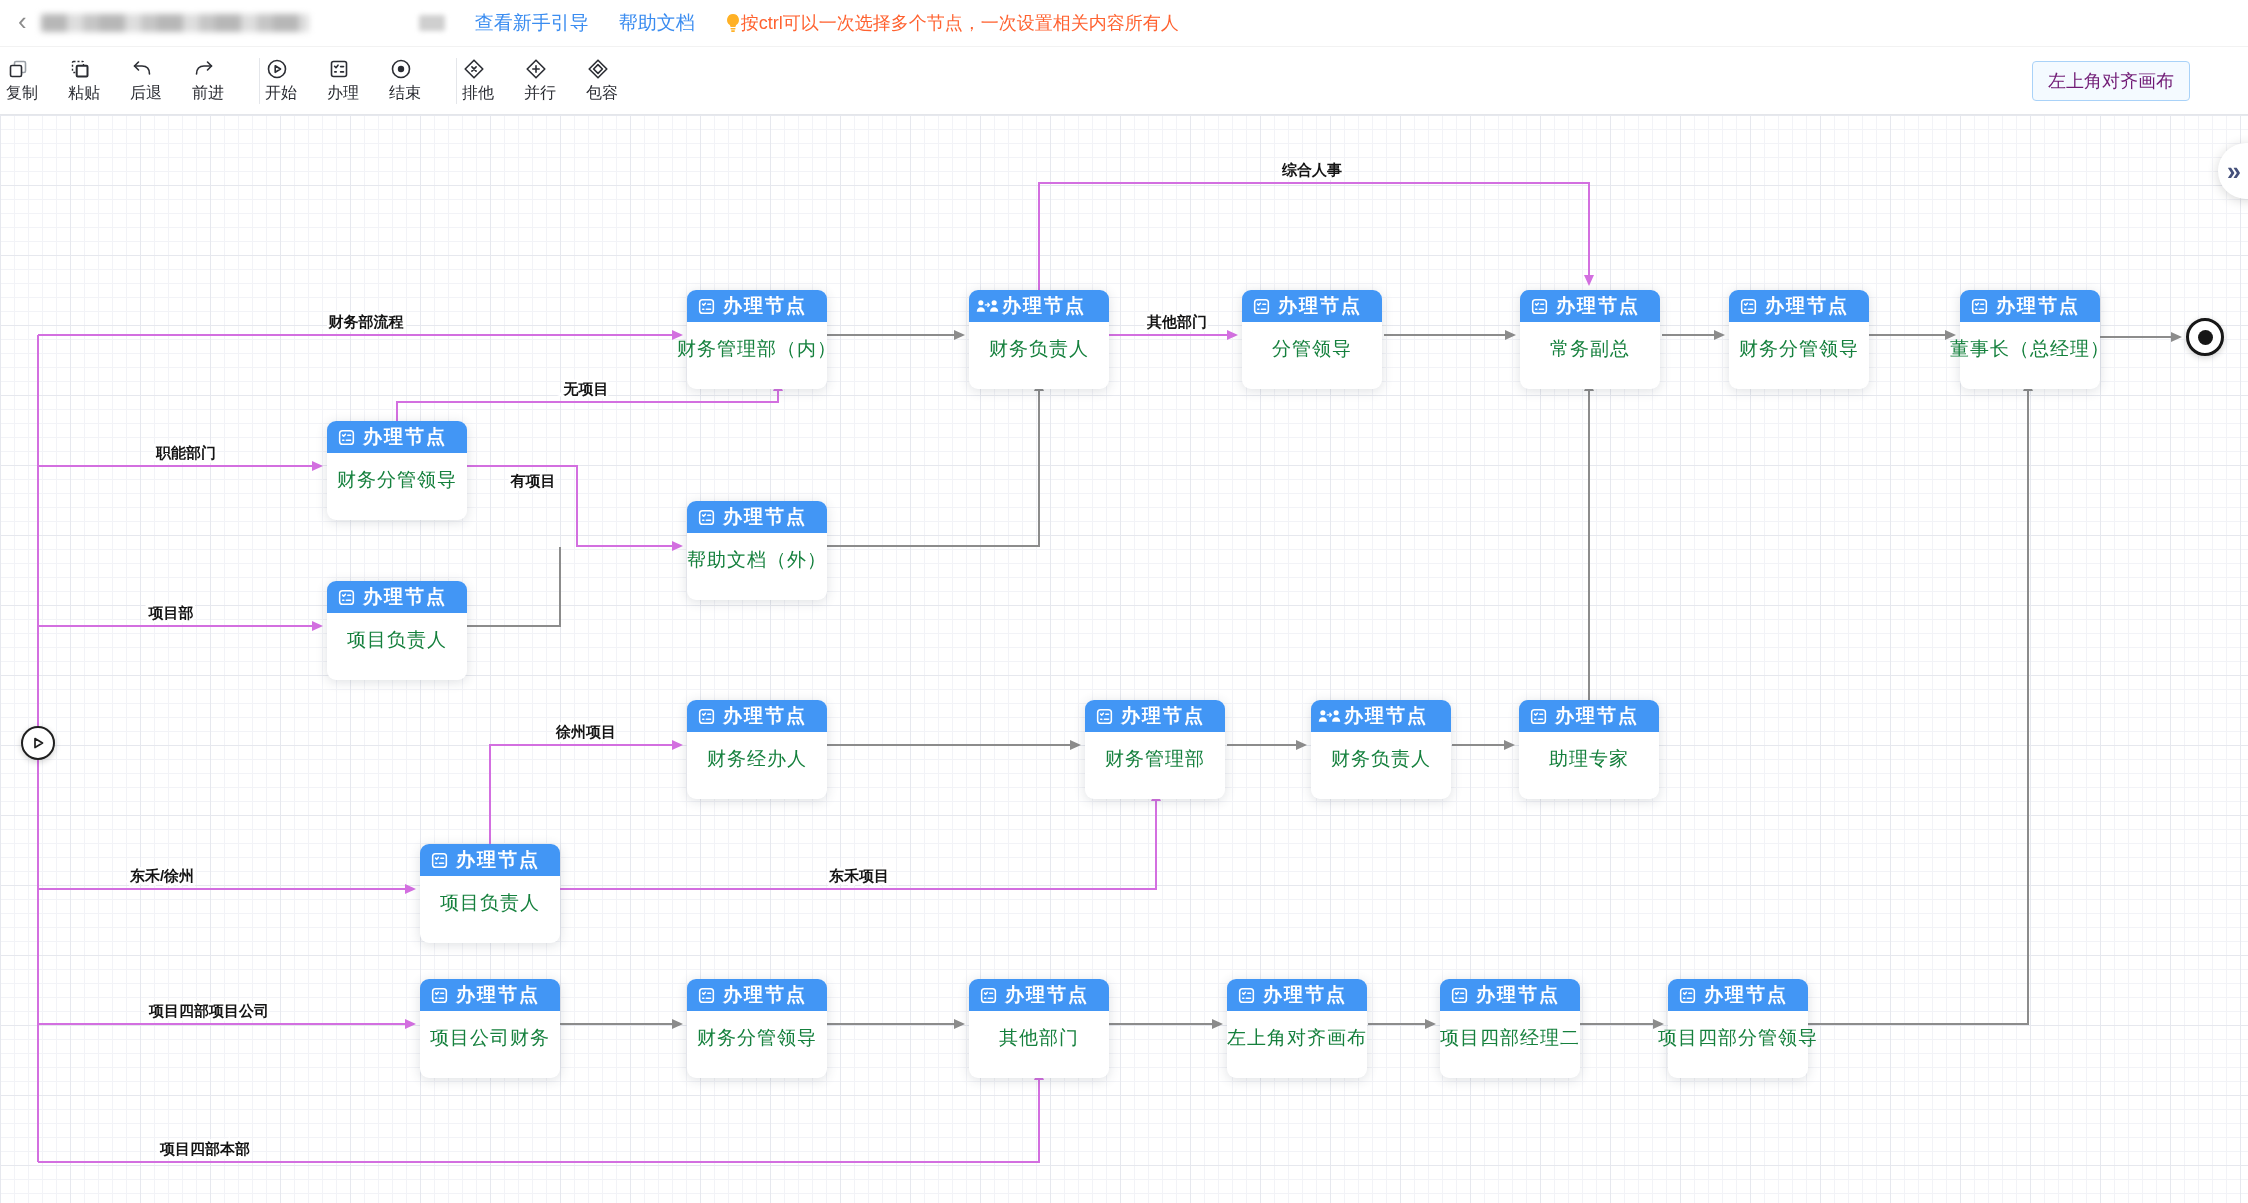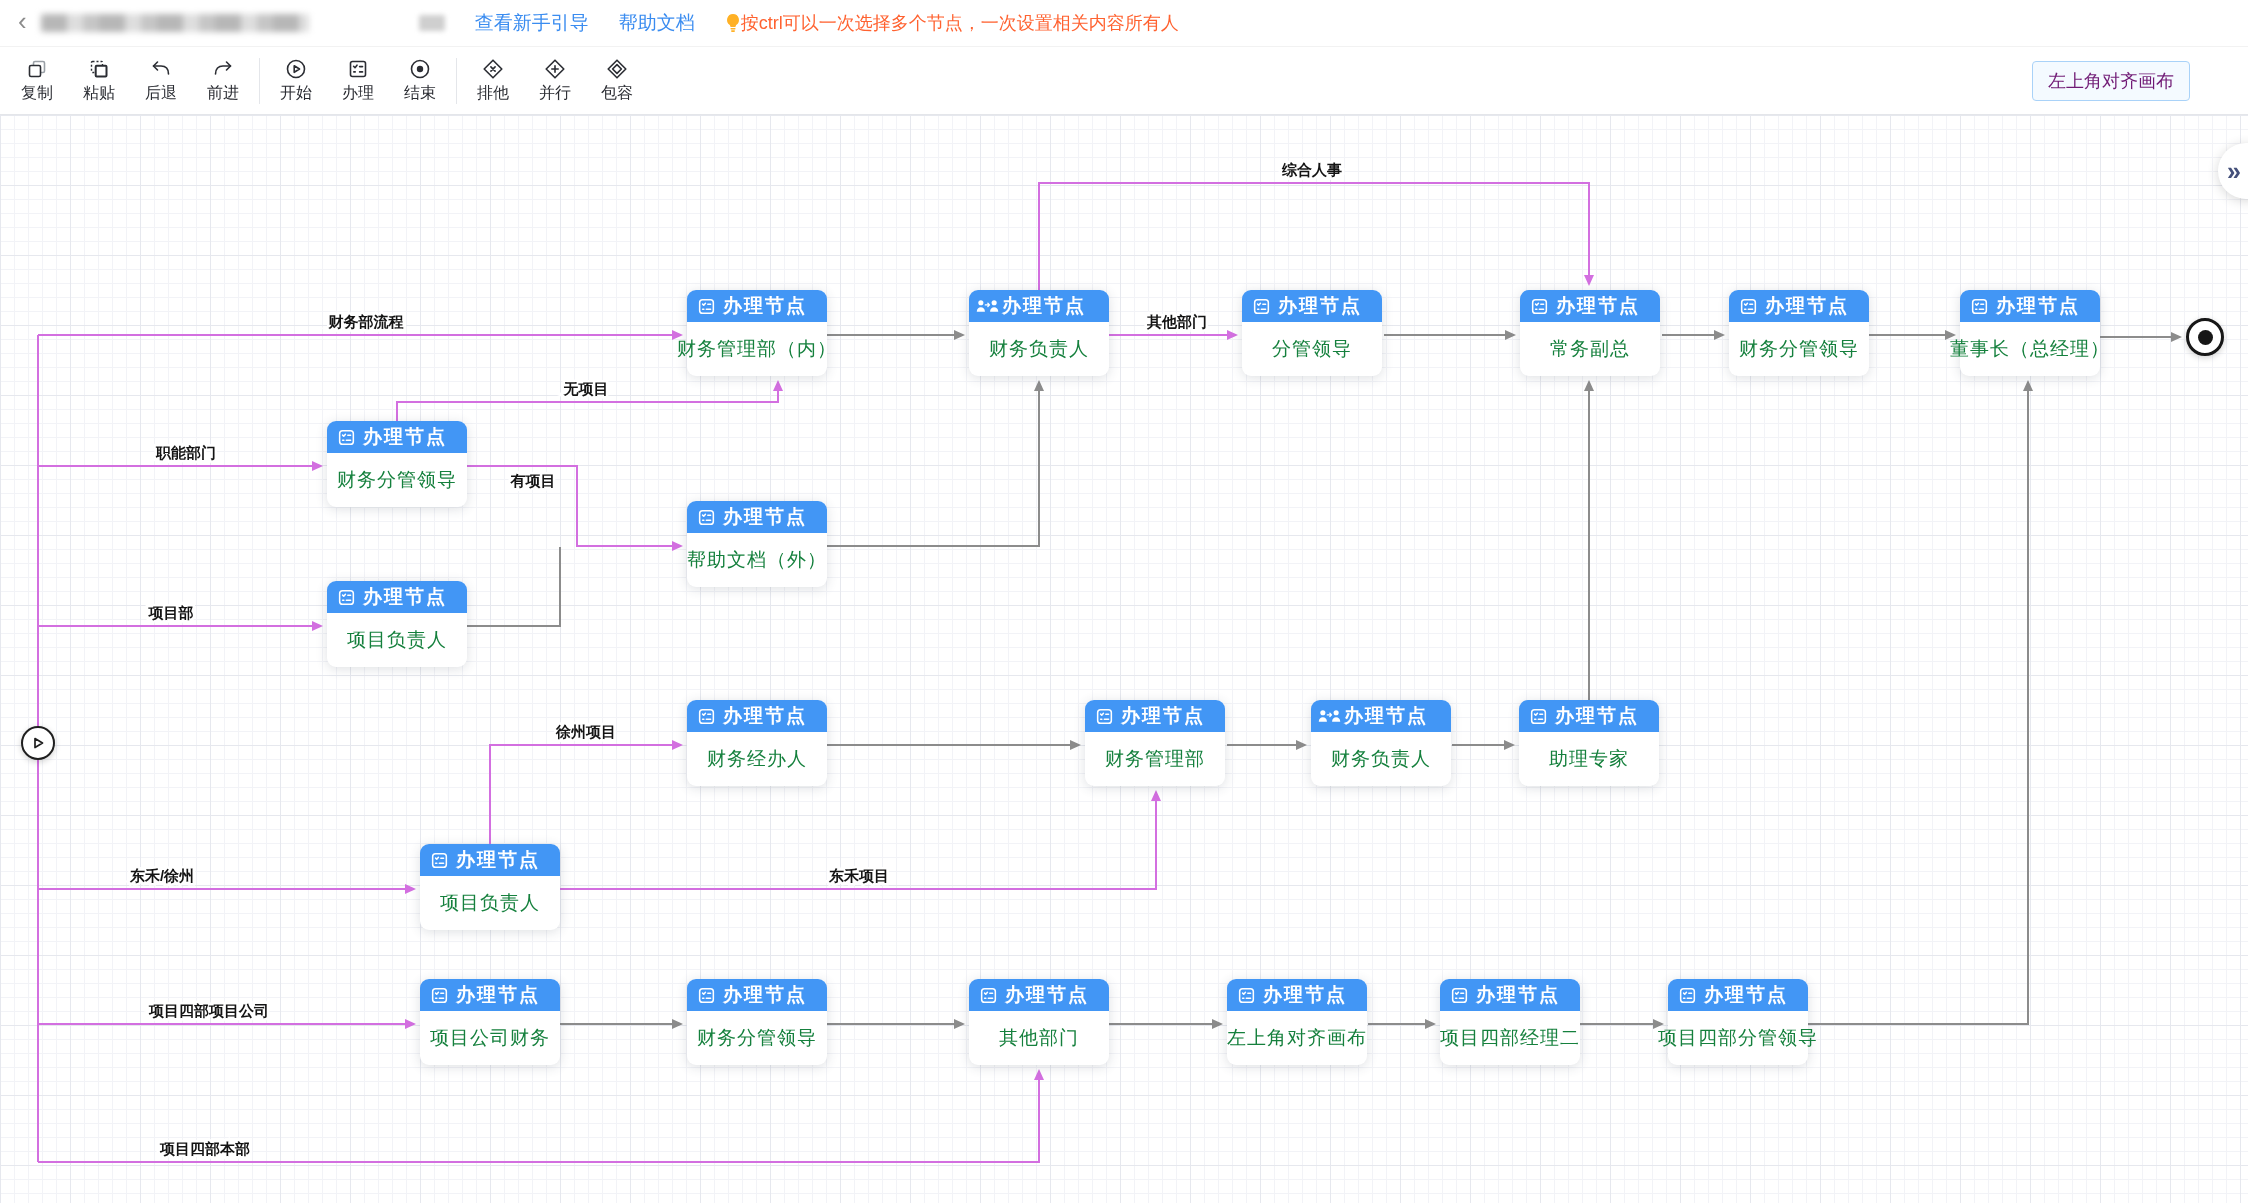"复制" .tb-btn { align-items: center -> flex-start }
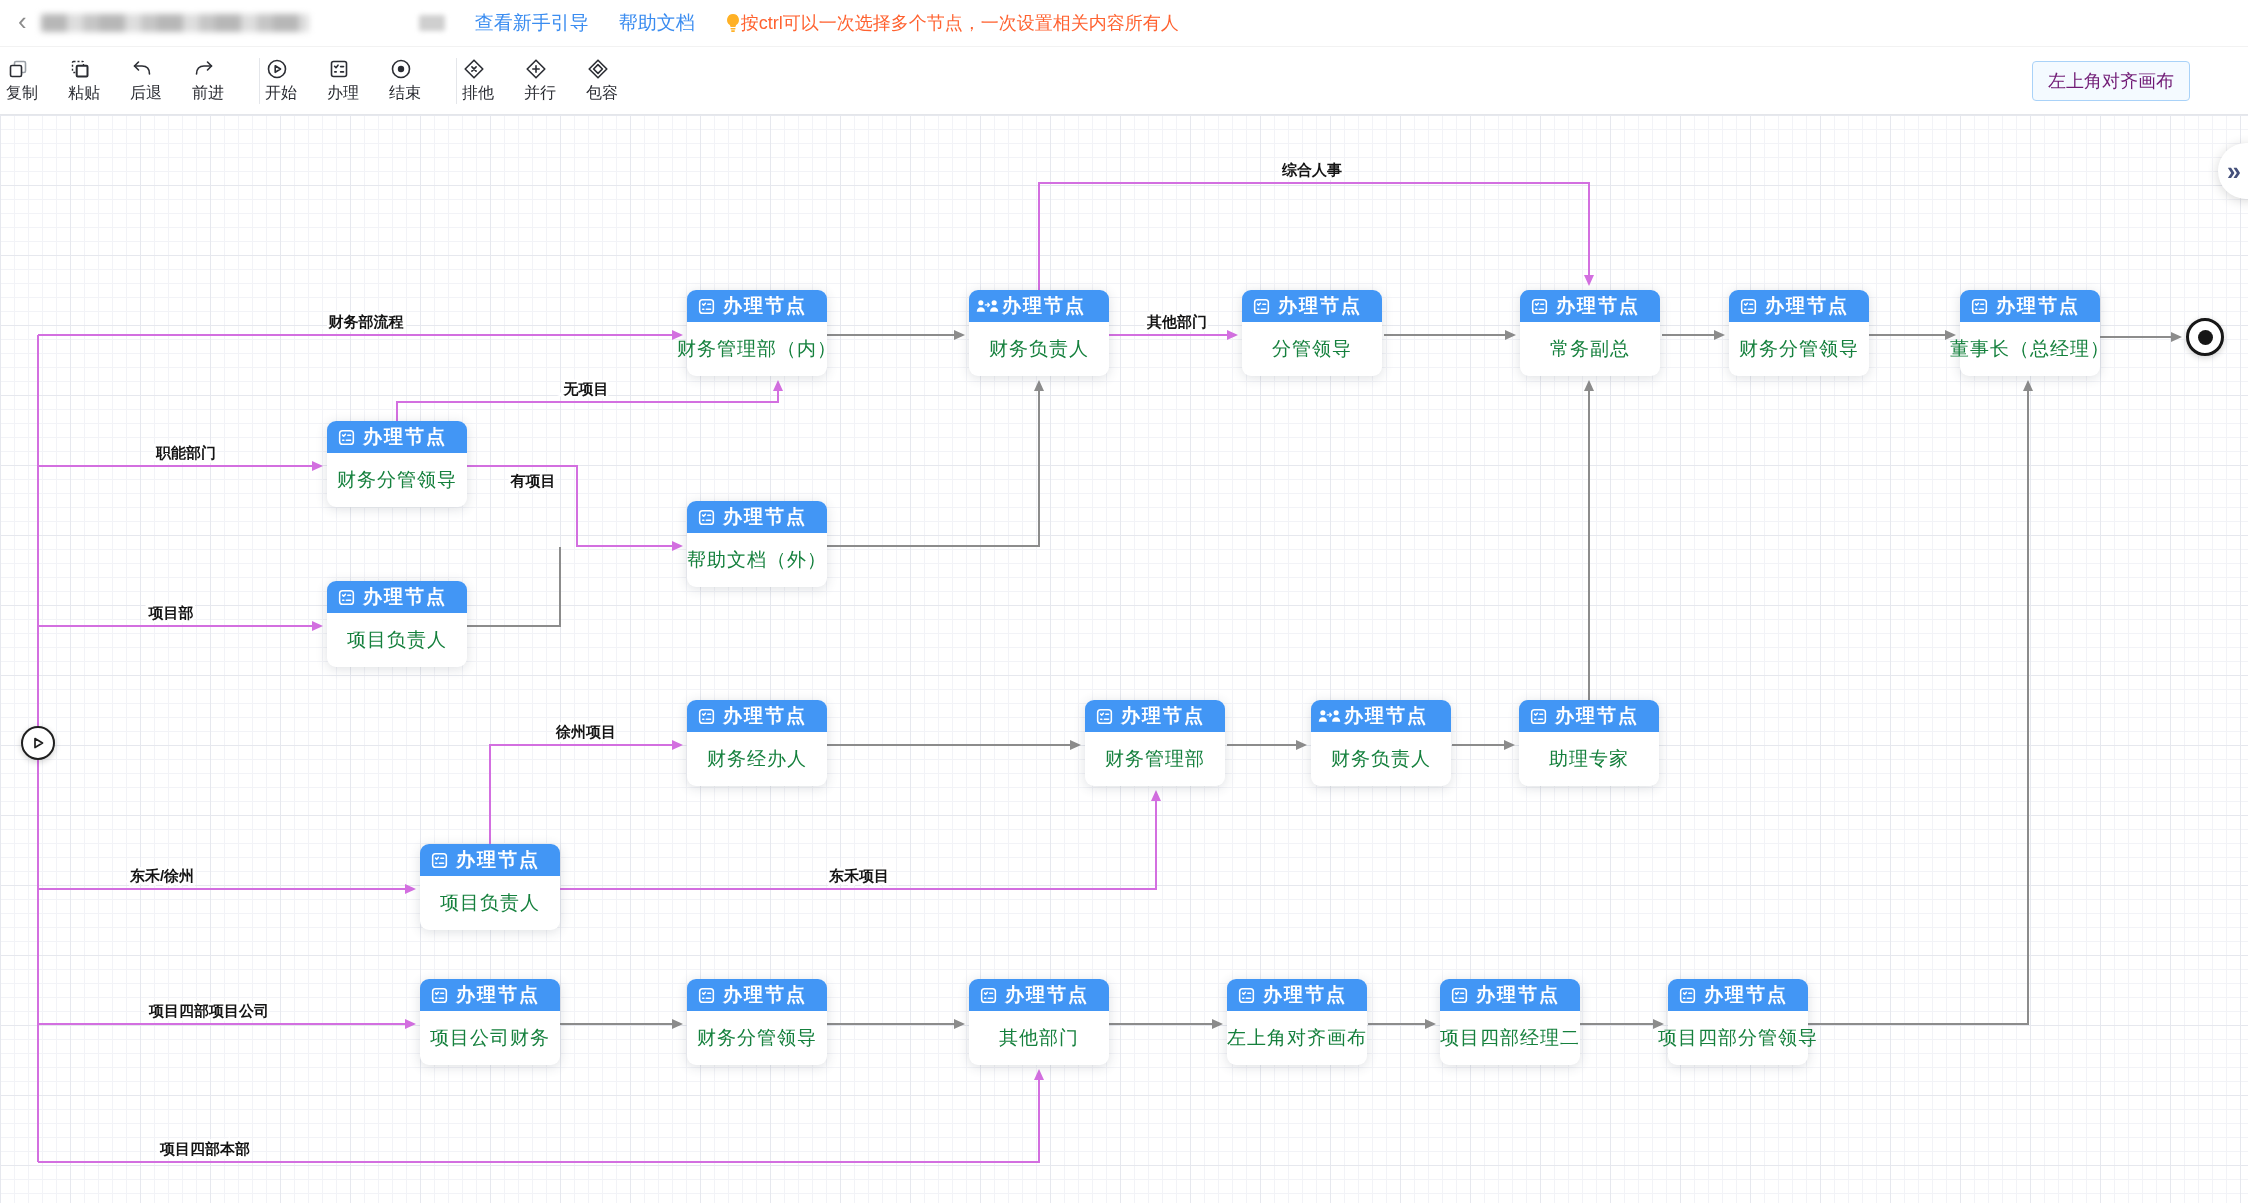"办理节点" .node { height: 86px -> 99px }
